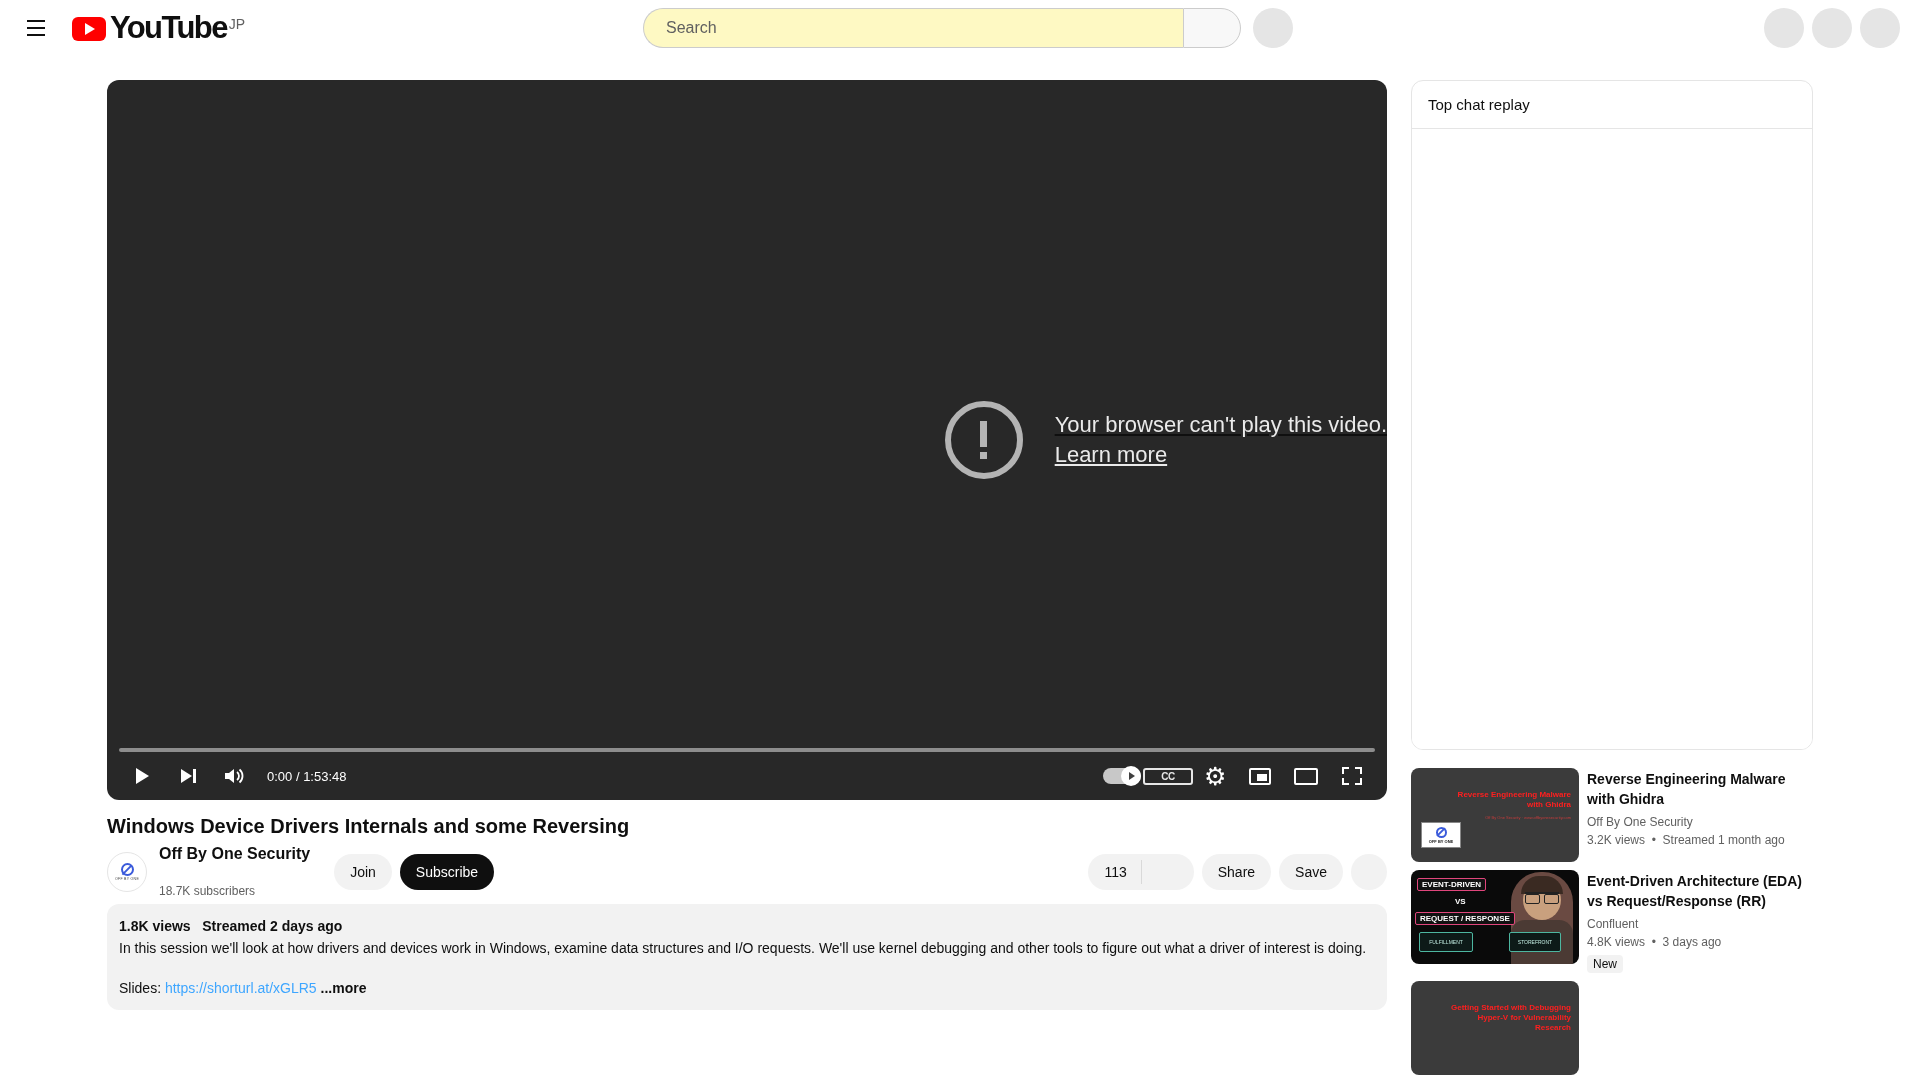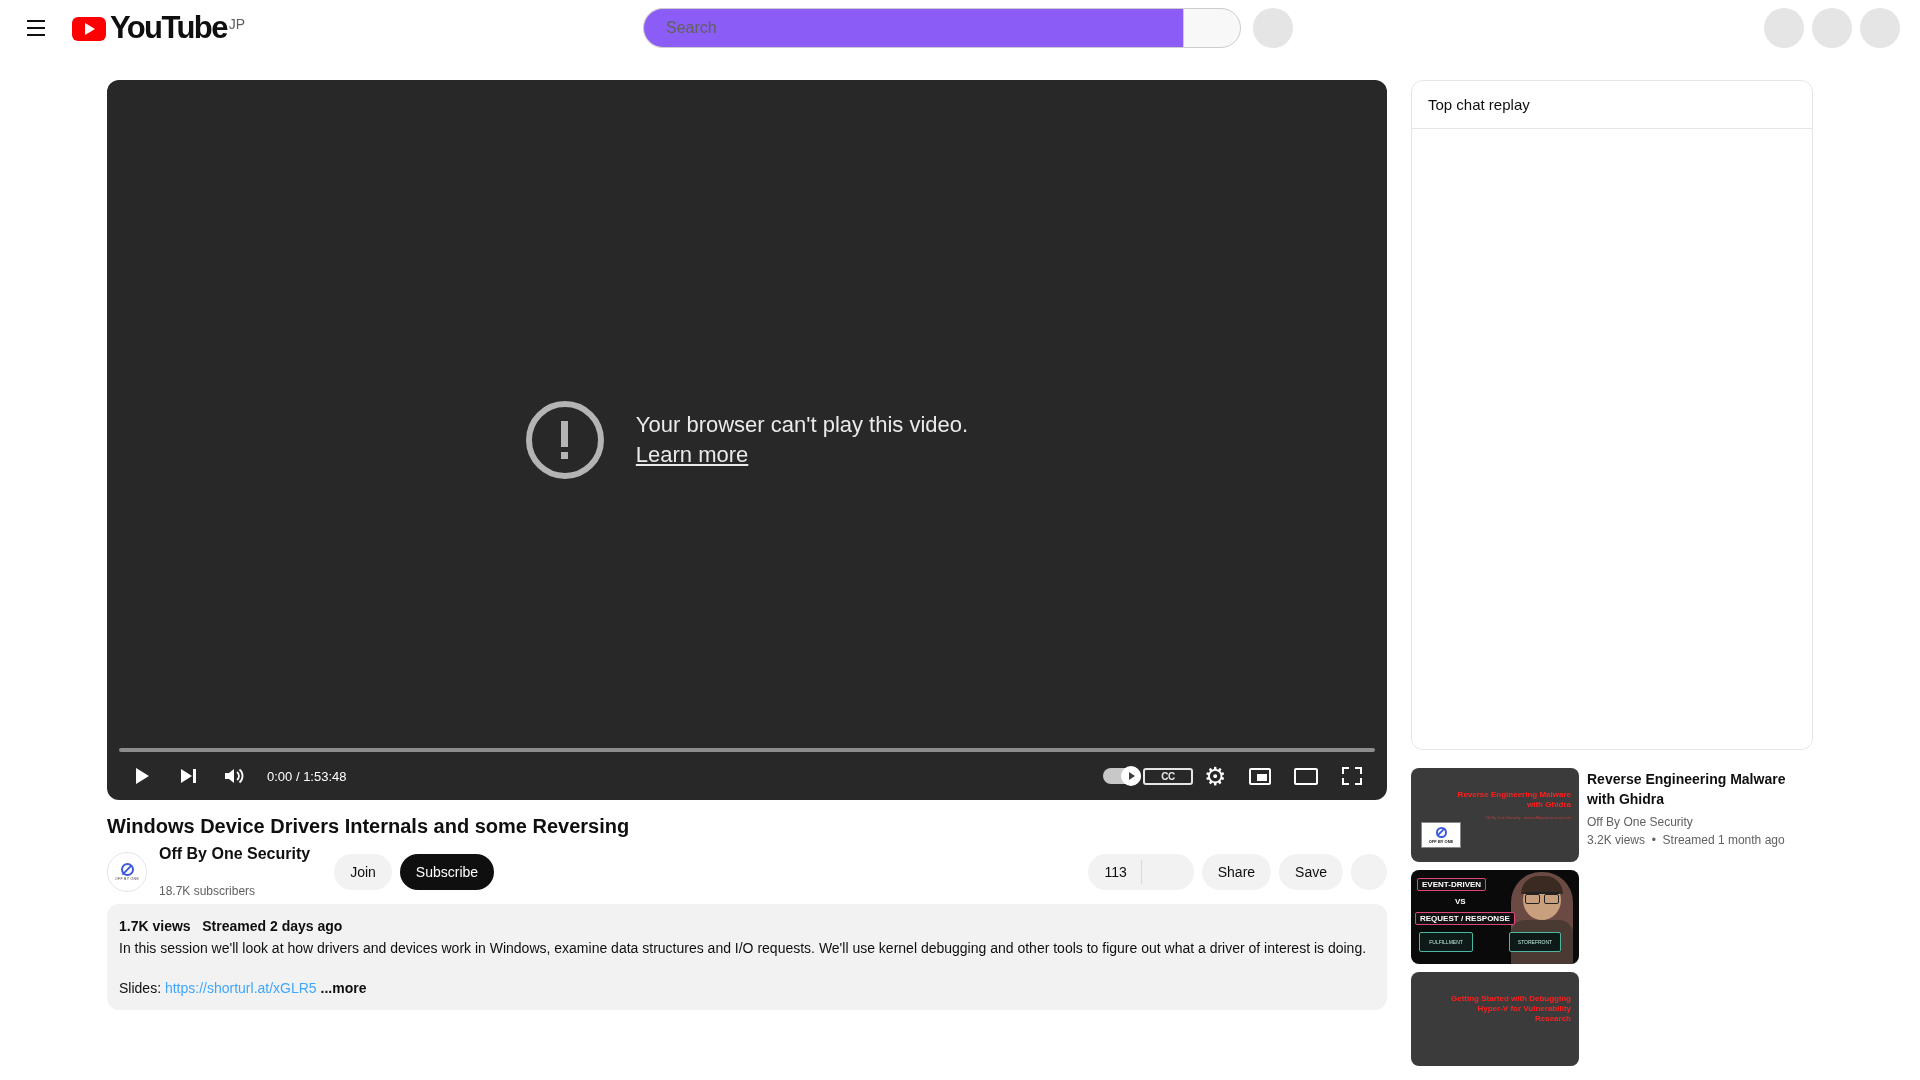"Search" .search-box { background: #8b5cf6 -> #fef9c3 }
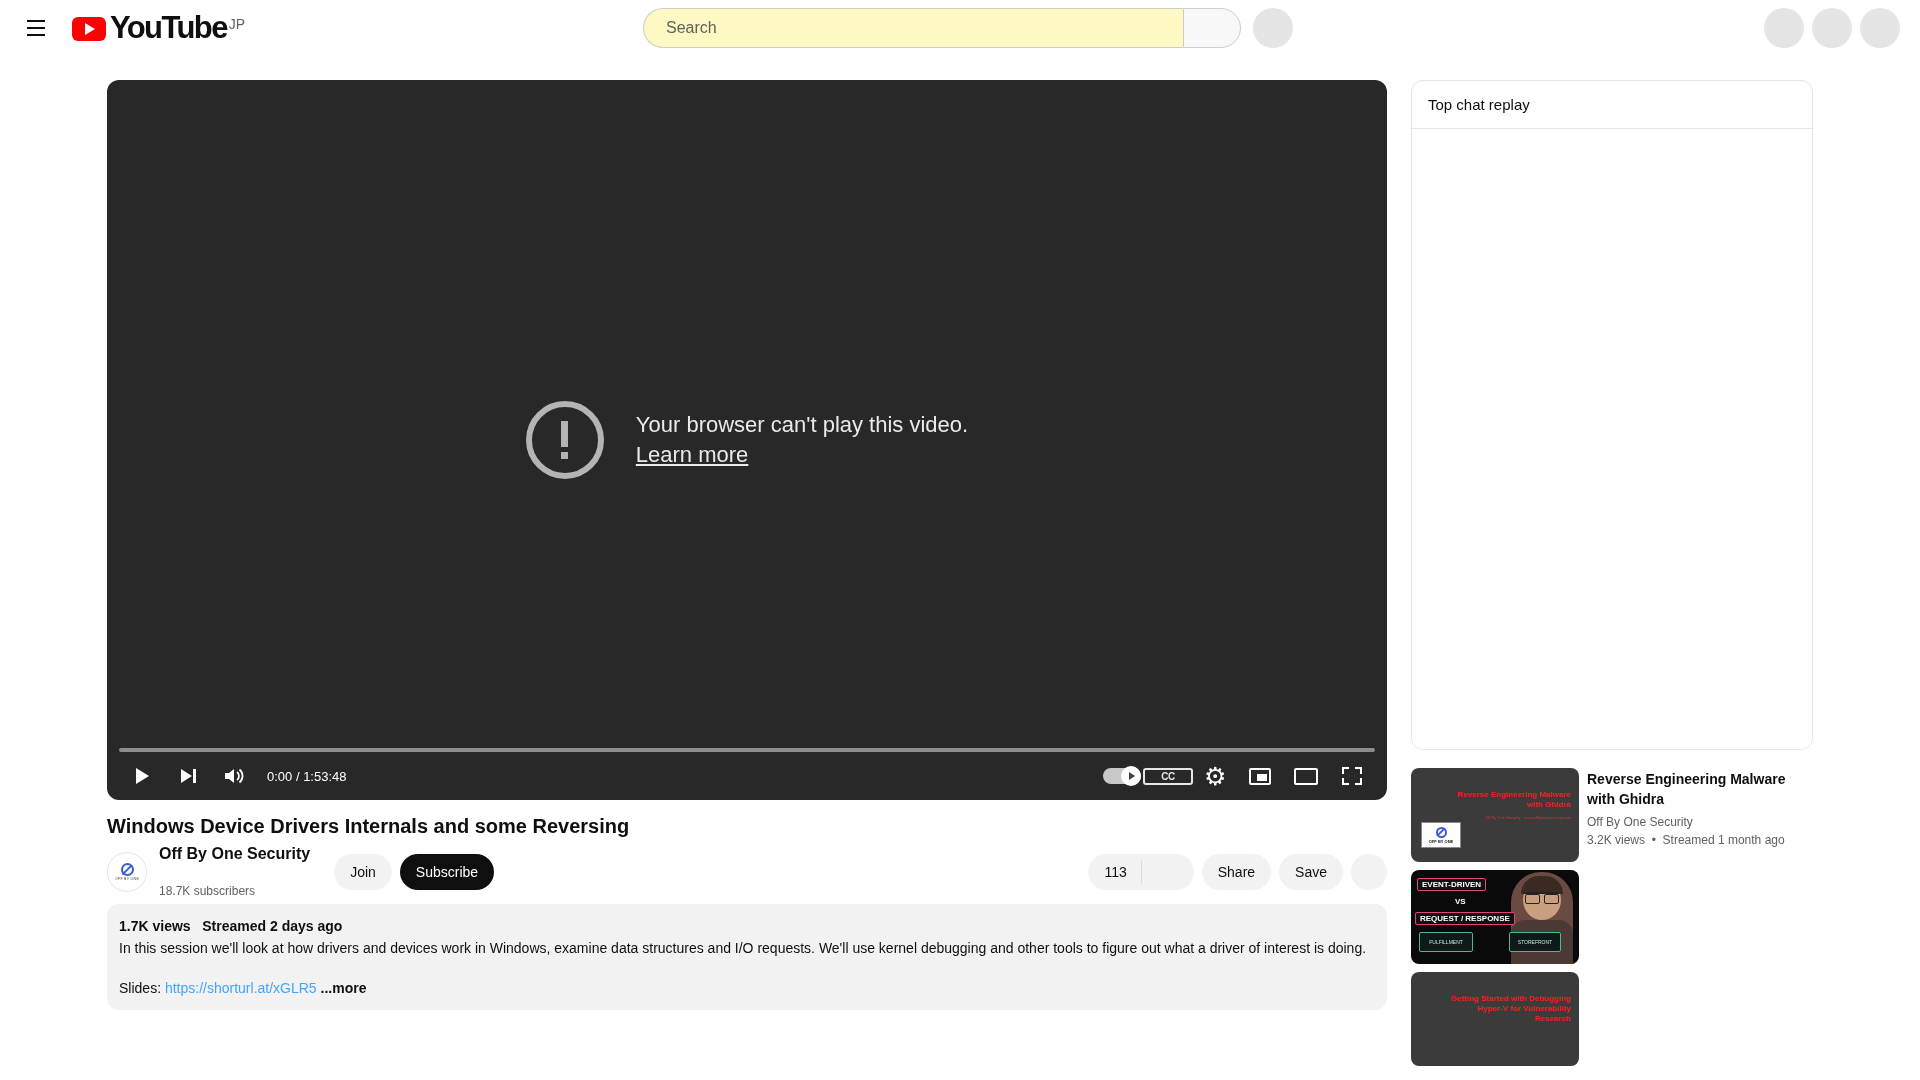"Your browser can't play this" .player-error { justify-content: center -> flex-end; text-decoration: none -> underline }
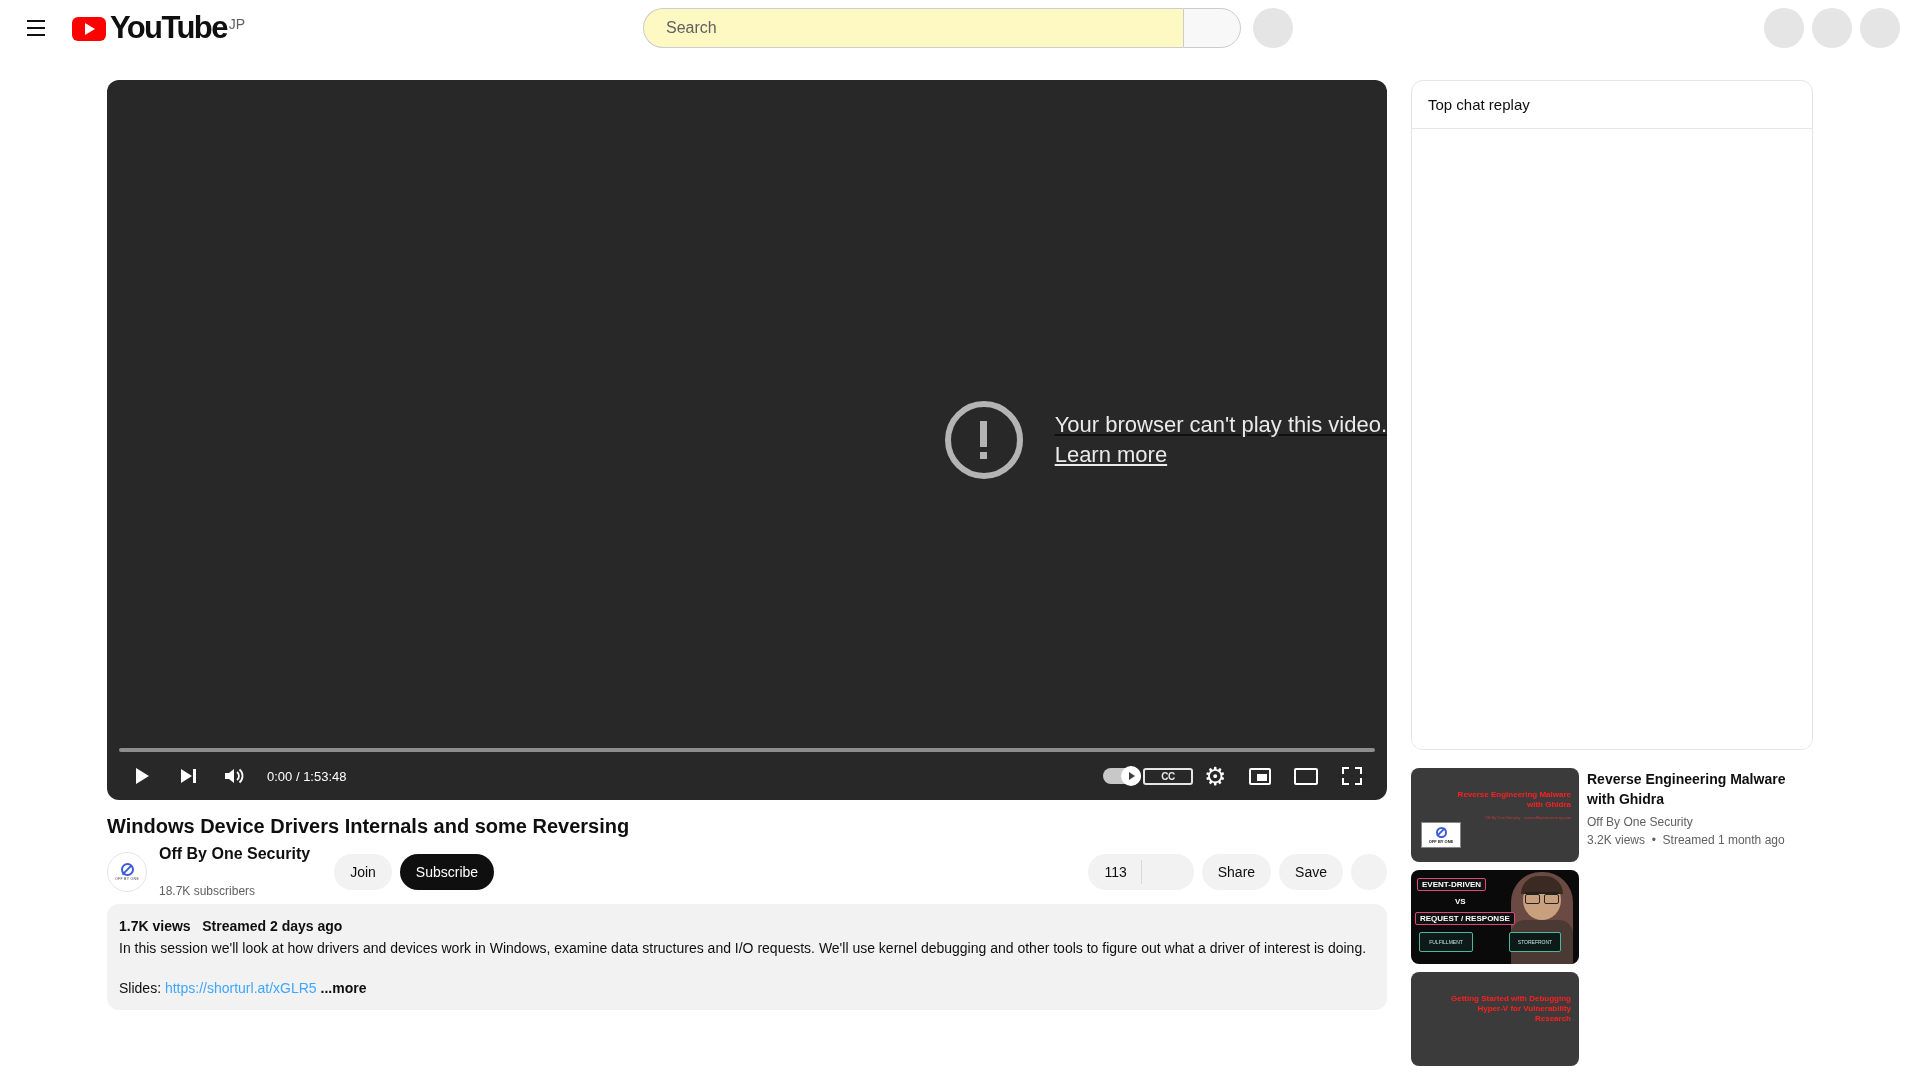"Event-Driven Architecture (EDA) vs" div.rec-info { html: none -> <div> <div>Event-Driven Architecture (EDA) vs Request/Response (RR)</div> <div>Confluent</div> <div> <span>4.8K views</span> &nbsp;<span>•</span>&nbsp; <span>3 days ago</span> </div> <div>New</div> </div> }
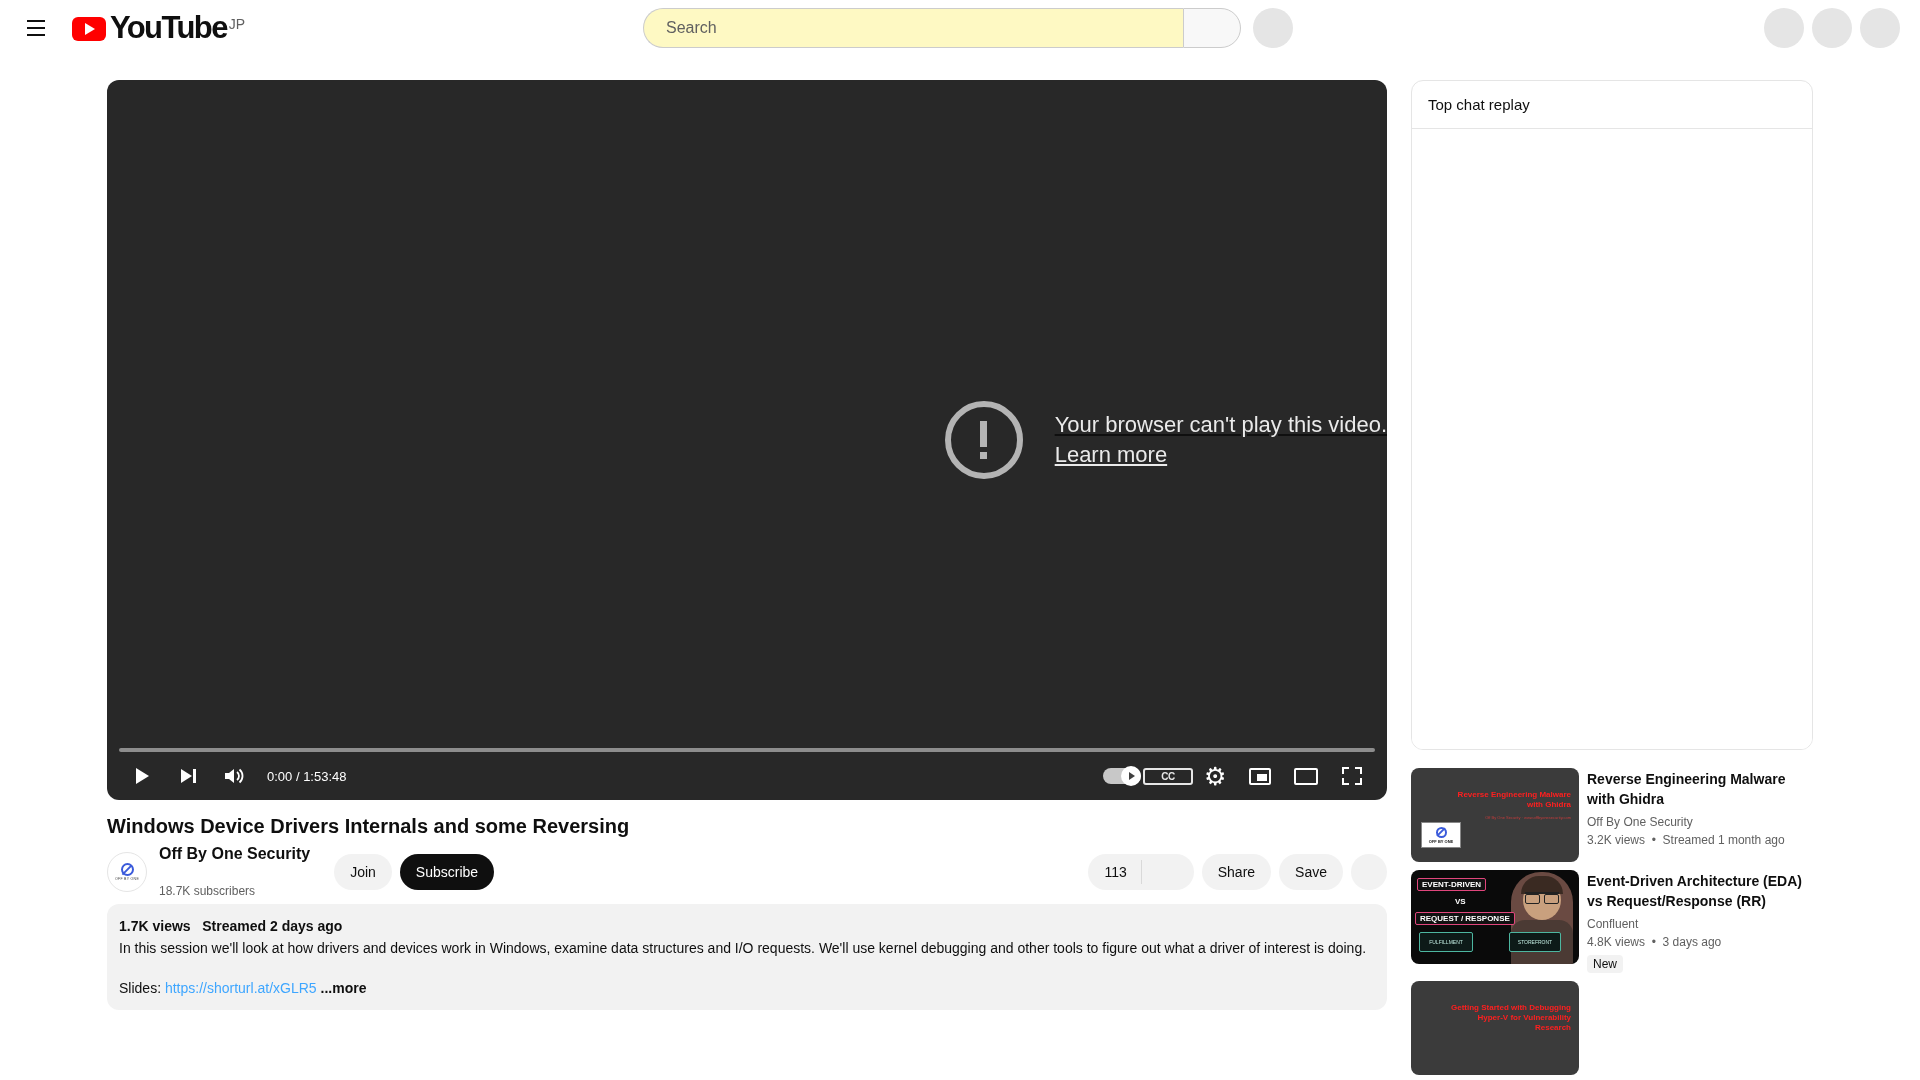"1.7K views" span { text: 1.7K -> 1.8K }
